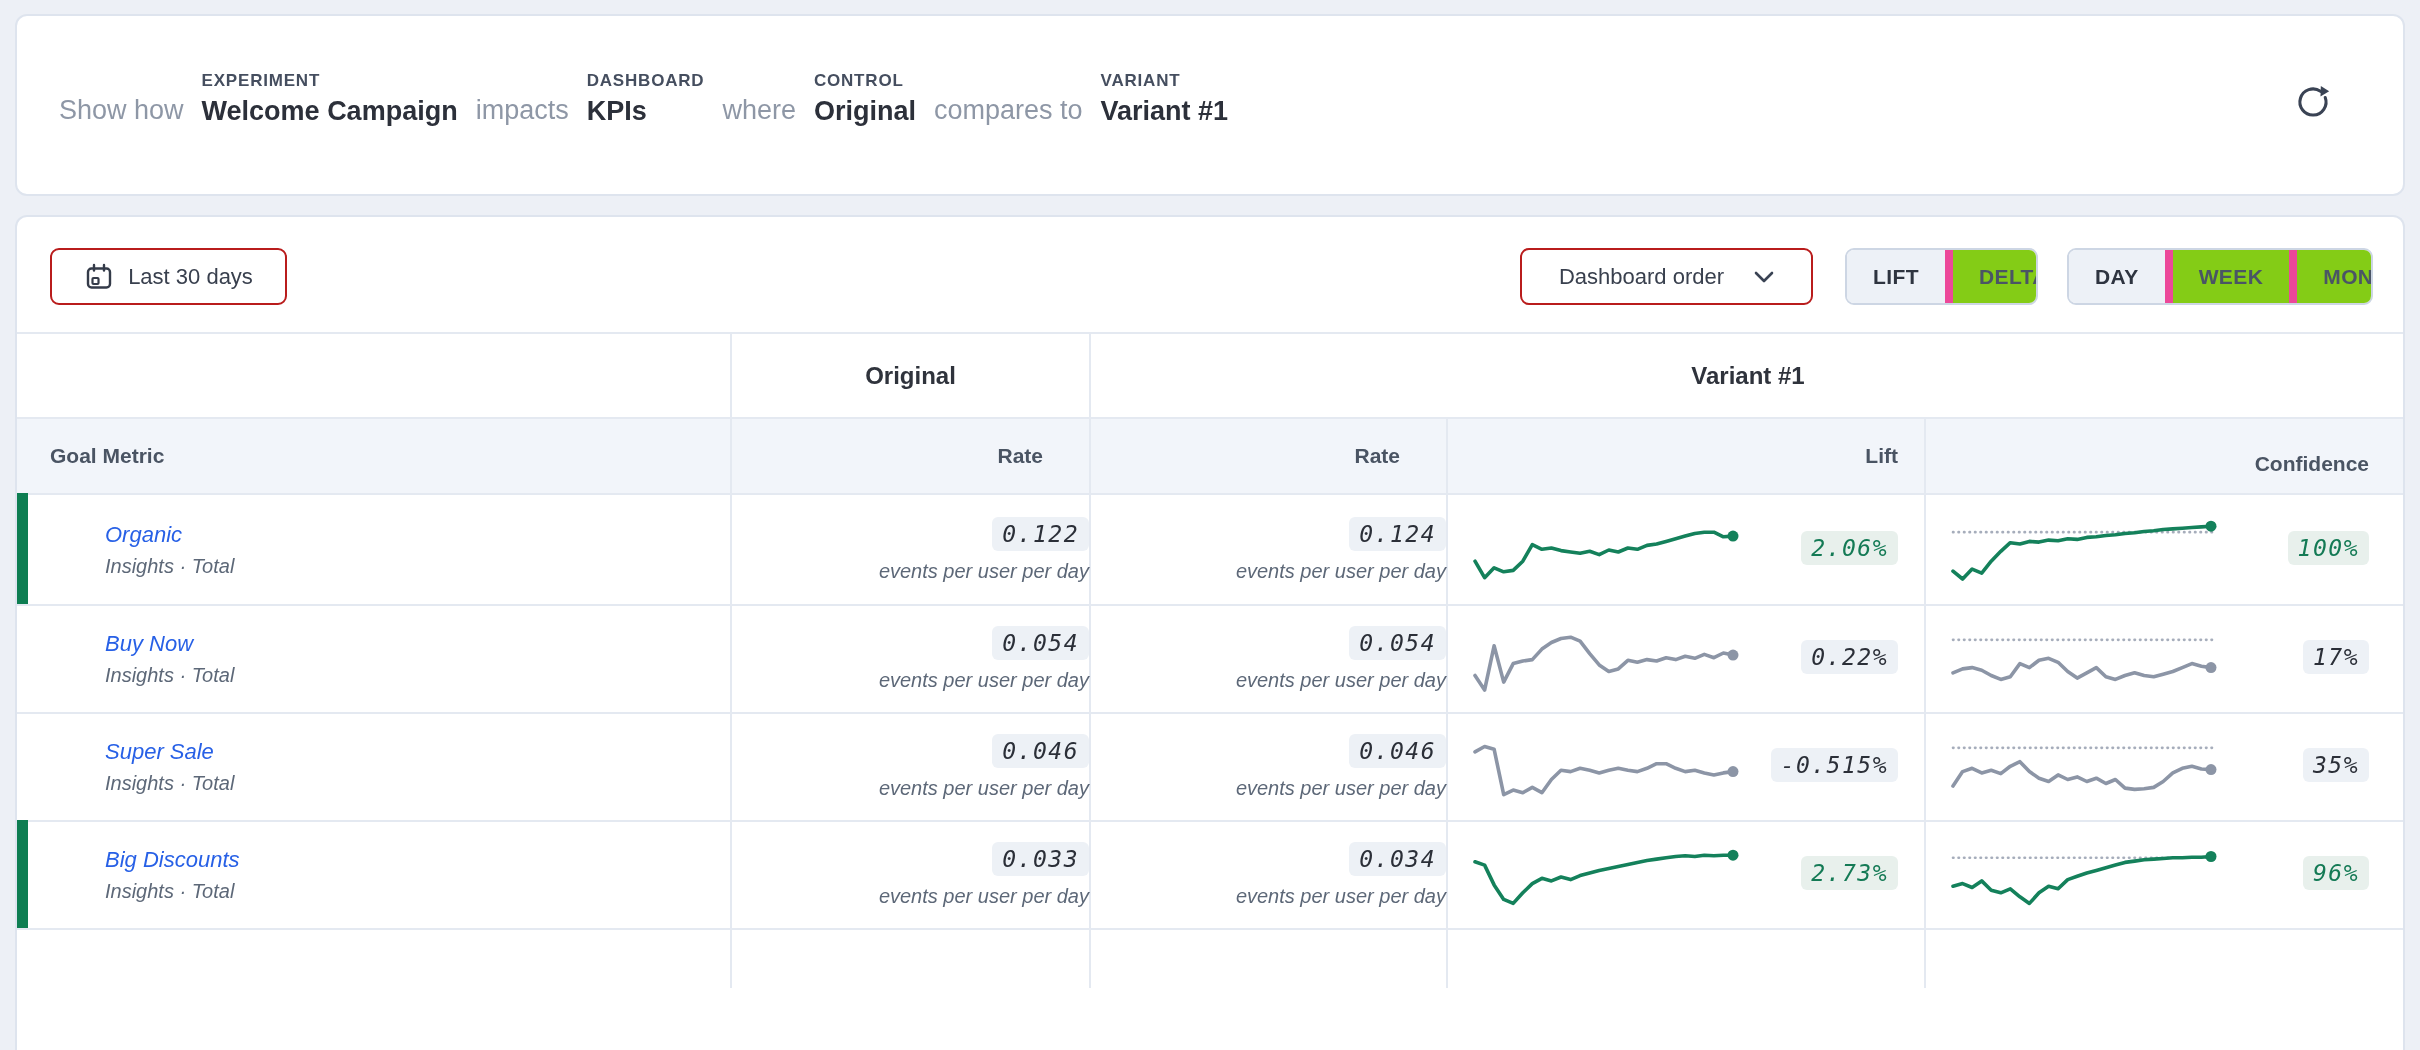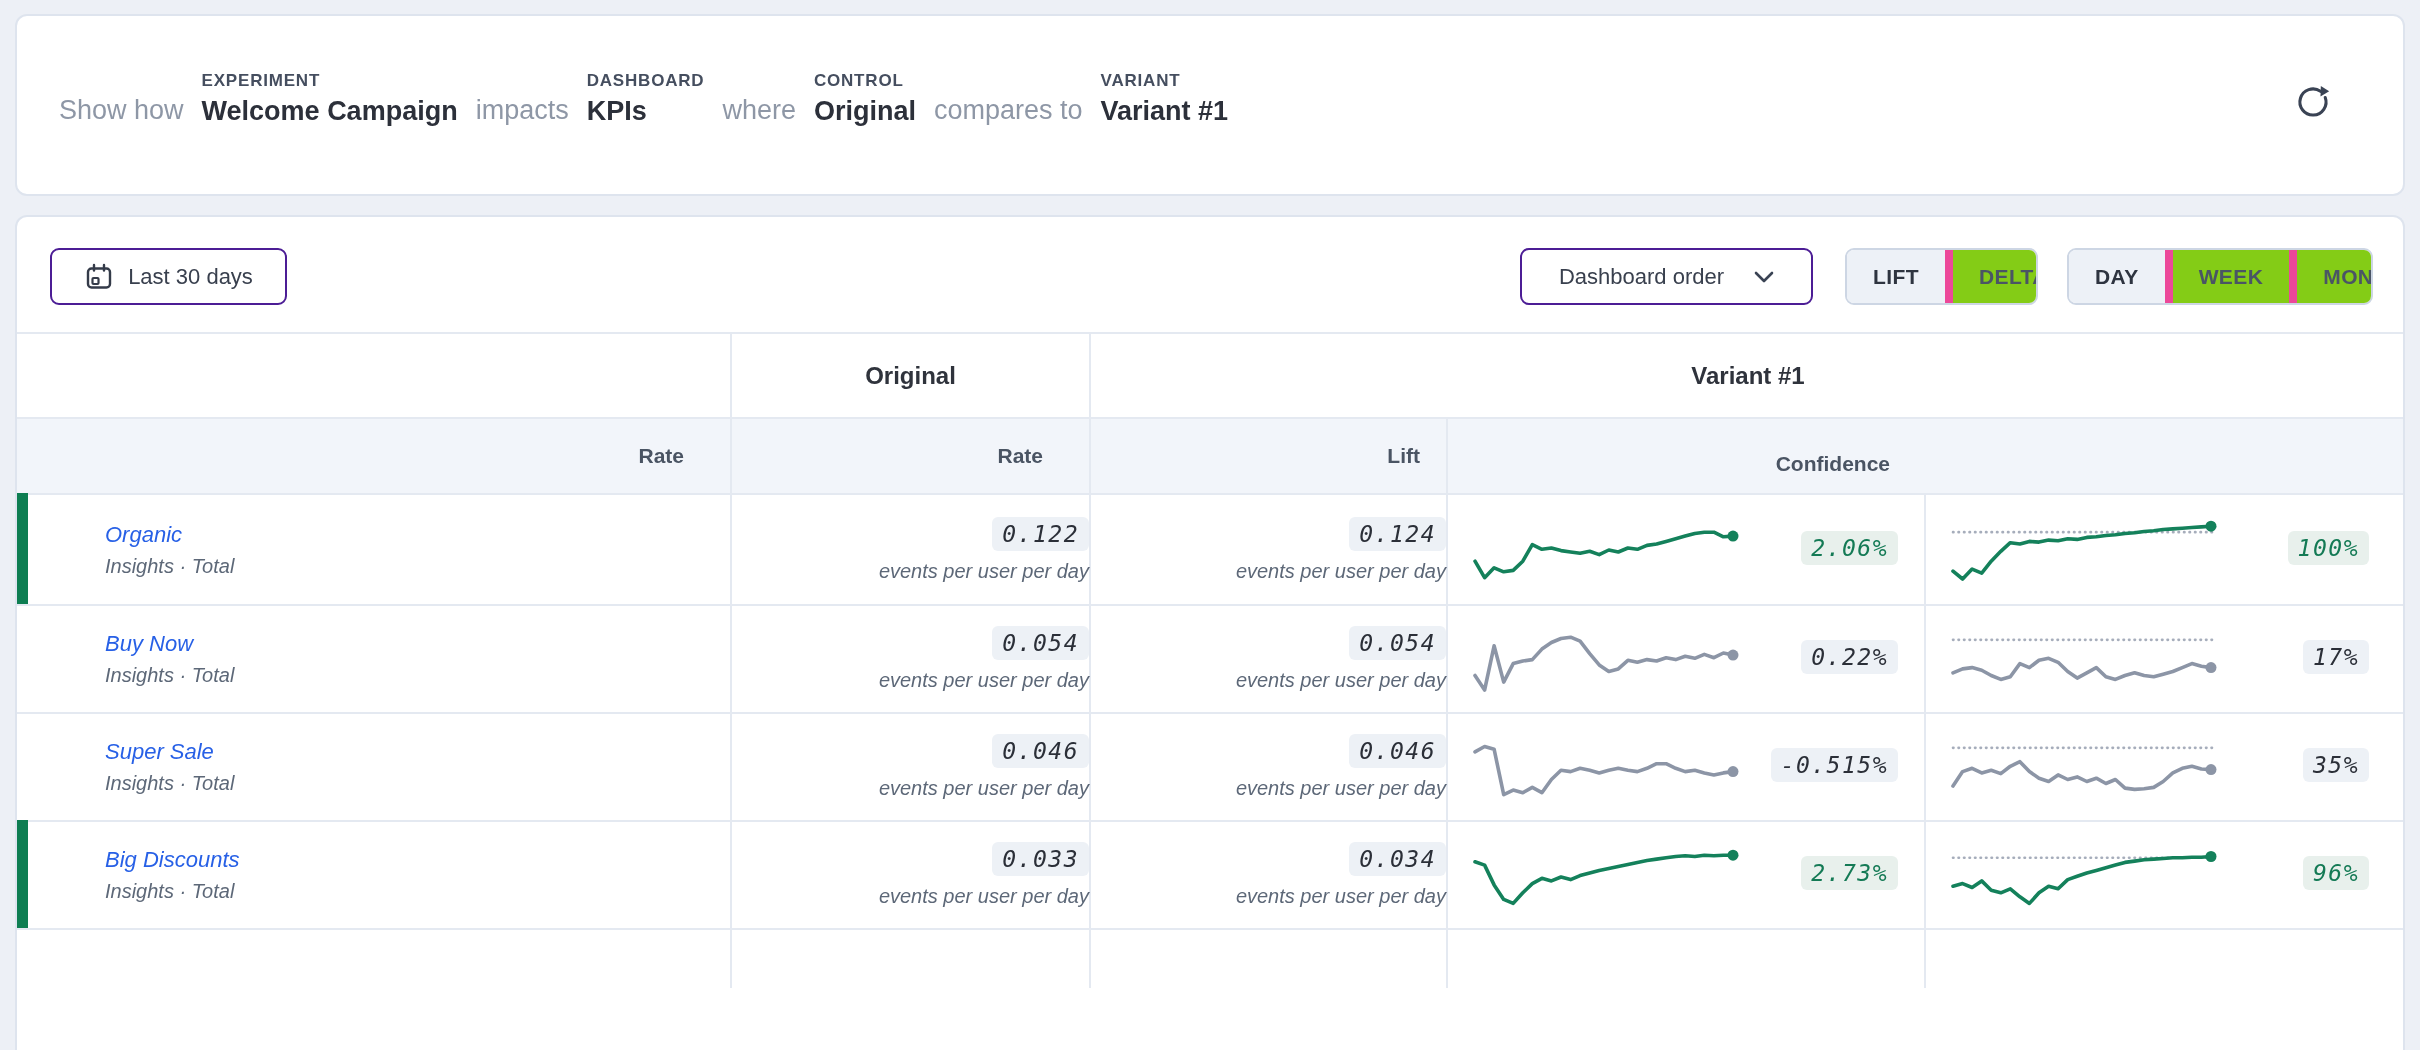"Last 30 days" .btn { border: 2px solid #4c1d95 -> 2px solid #b91c1c }
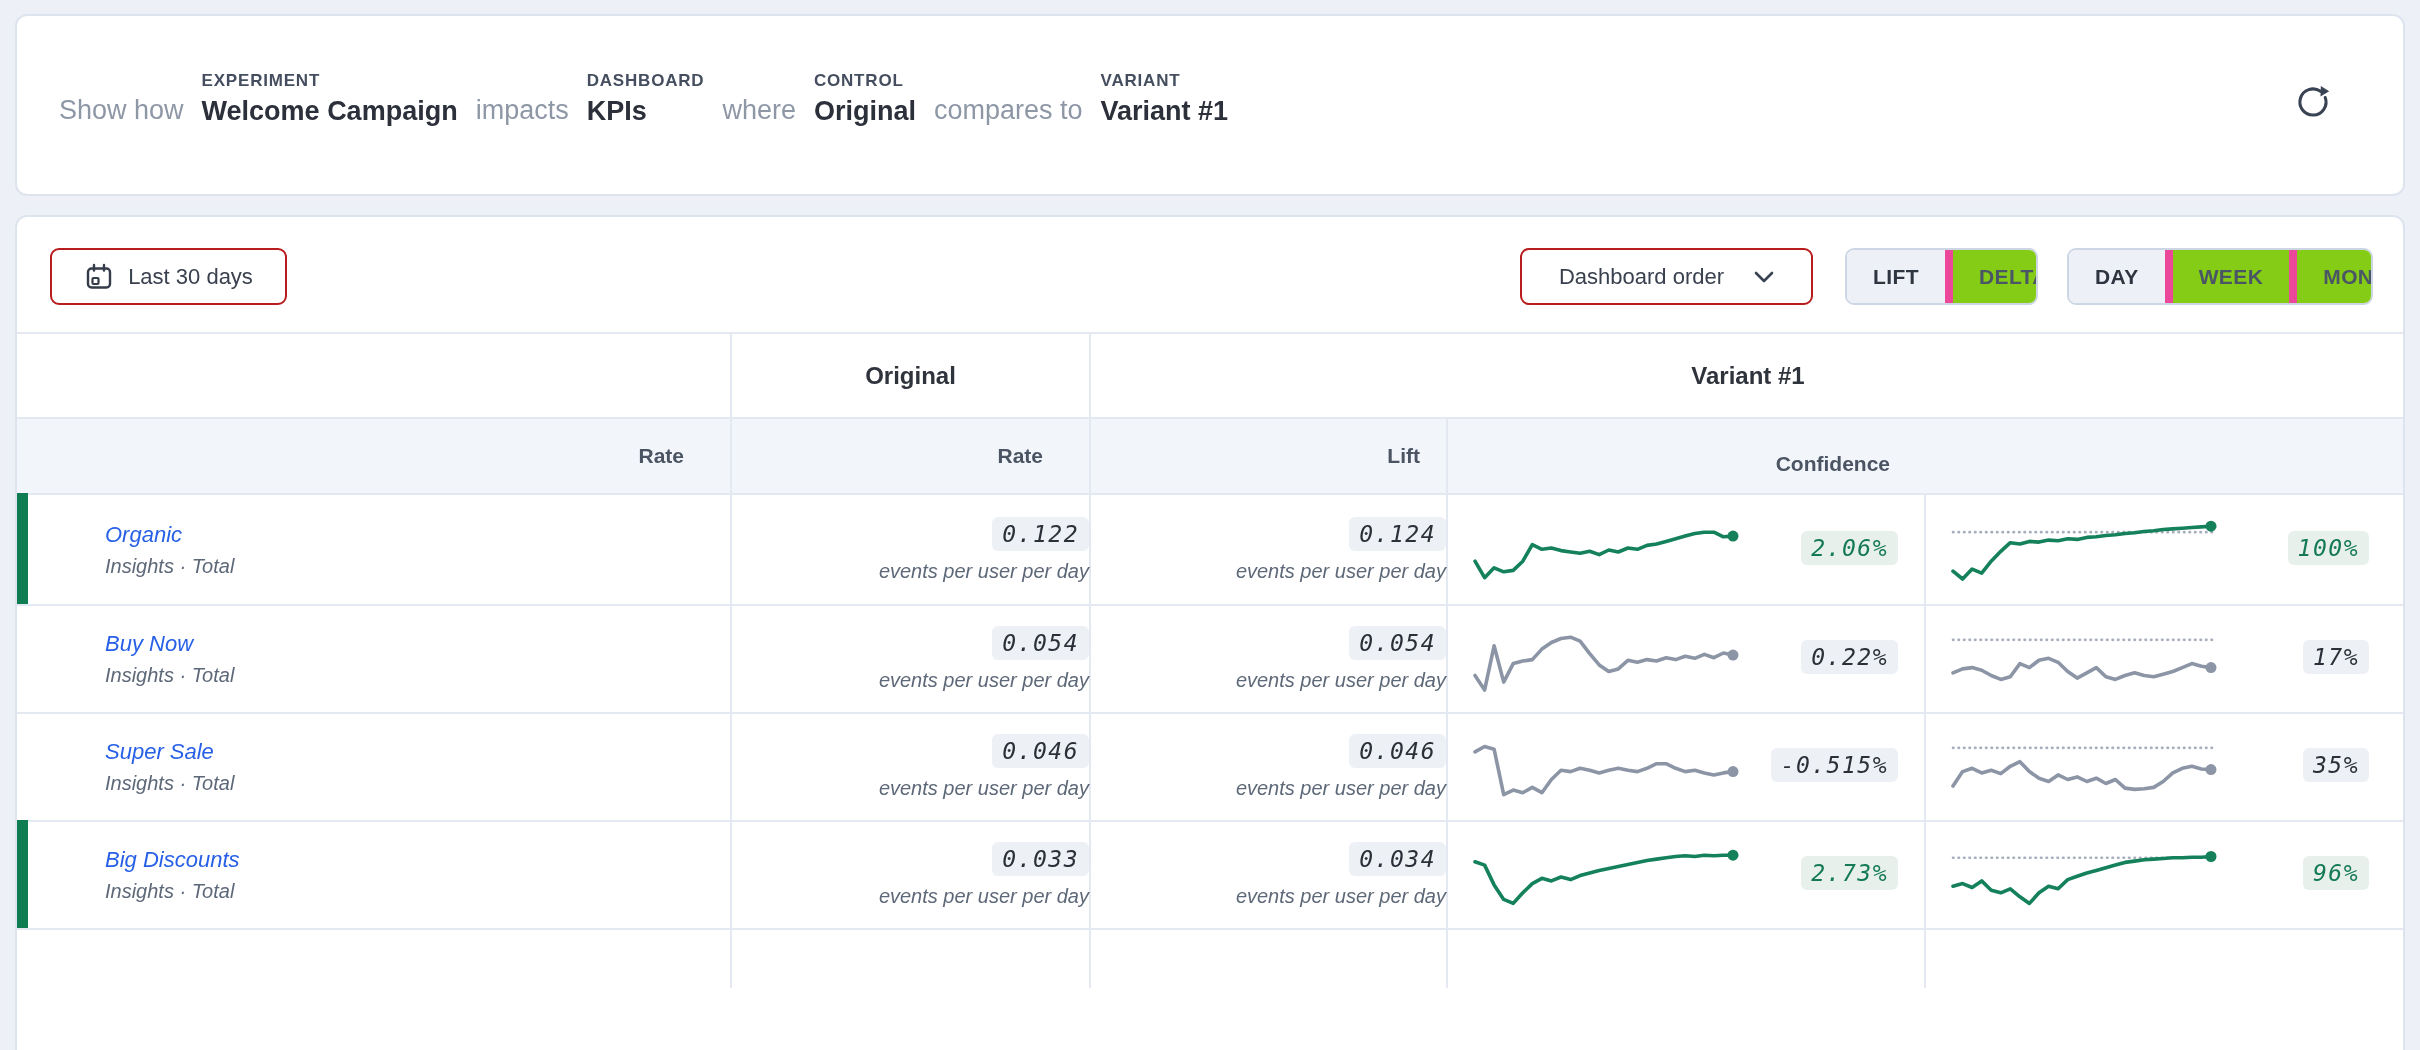"Goal Metric" div.tcell { html: none -> <div>Goal Metric</div> }
